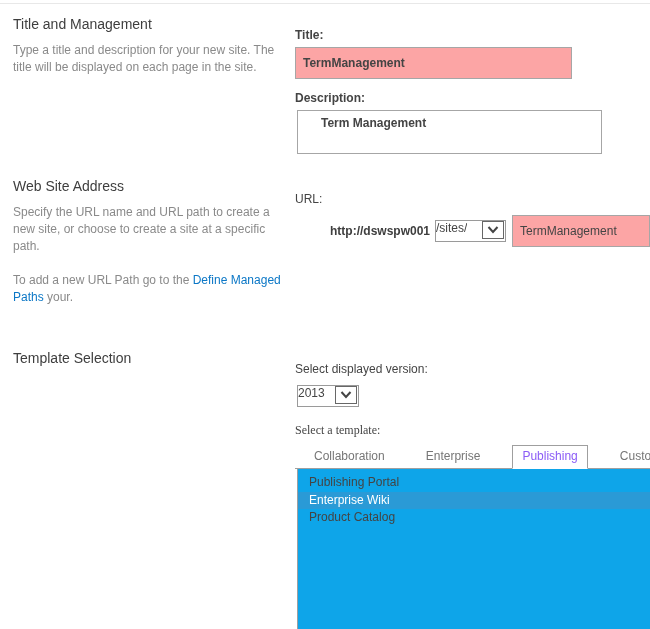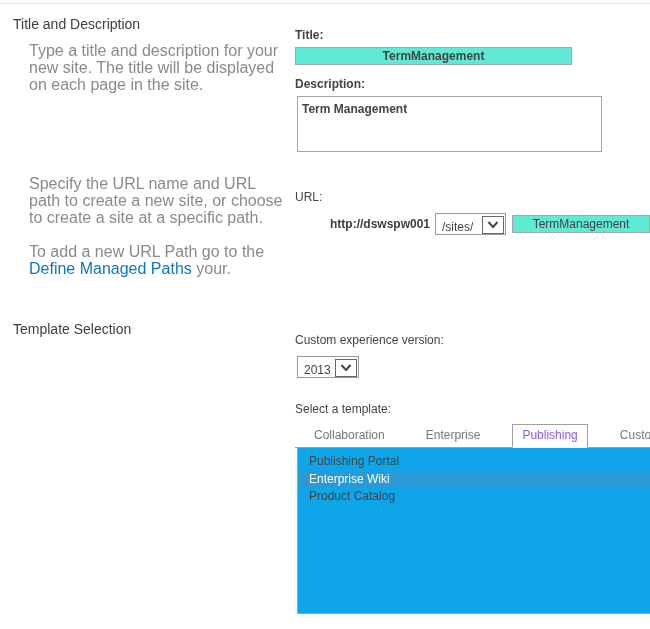"Title and Description" h3.section-heading { text: Description -> Management }
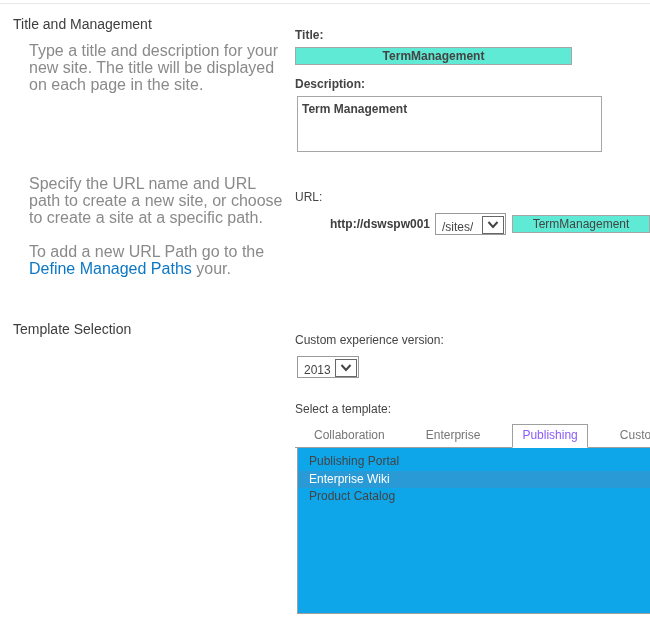"Type a title and description" .left-col p { font-size: 16px -> 12px; margin: 0 0 17px 16px -> 0 0 17px 0 }
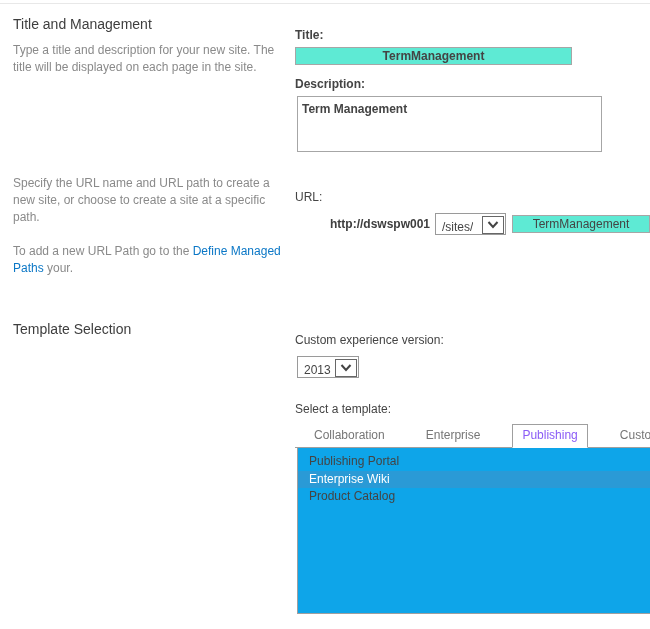"TermManagement" .text-input { background: #5eead4 -> #fca5a5; height: 18px -> 32px; text-align: center -> none }
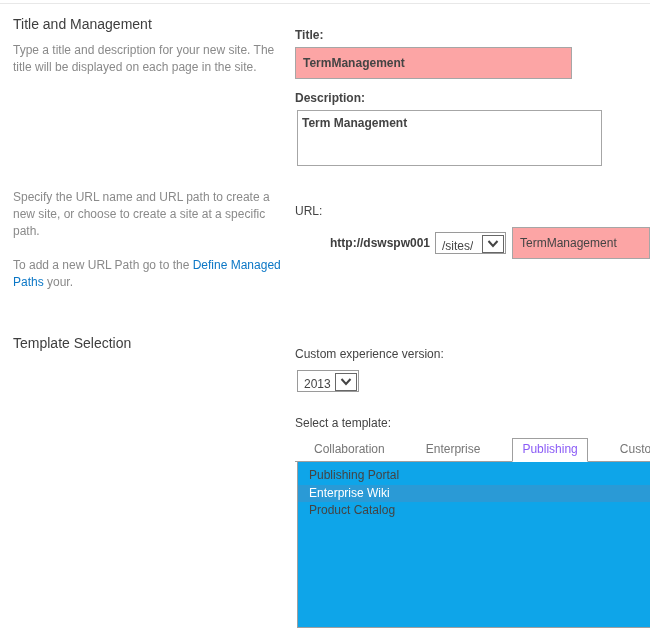"Term Management" .desc-textarea { height: 56px -> 44px; padding: 5px 4px -> 5px 23px }
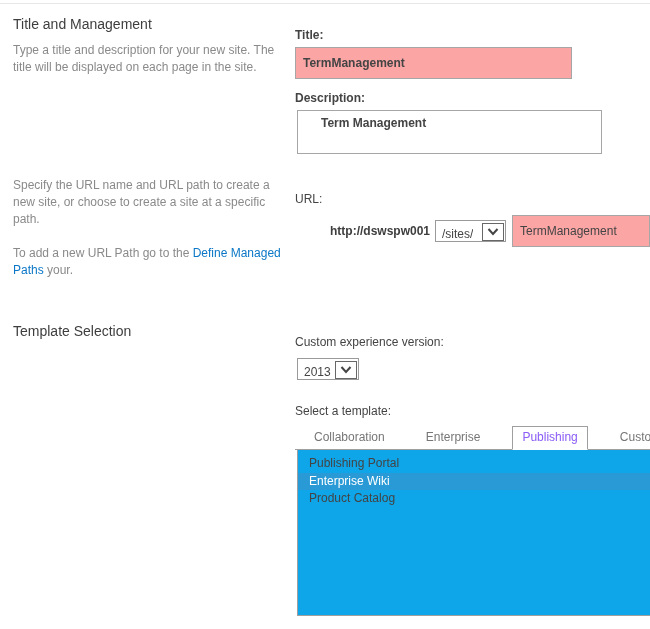"Web Site Address" h3.section-heading { html: none -> <h3>Web Site Address</h3> }
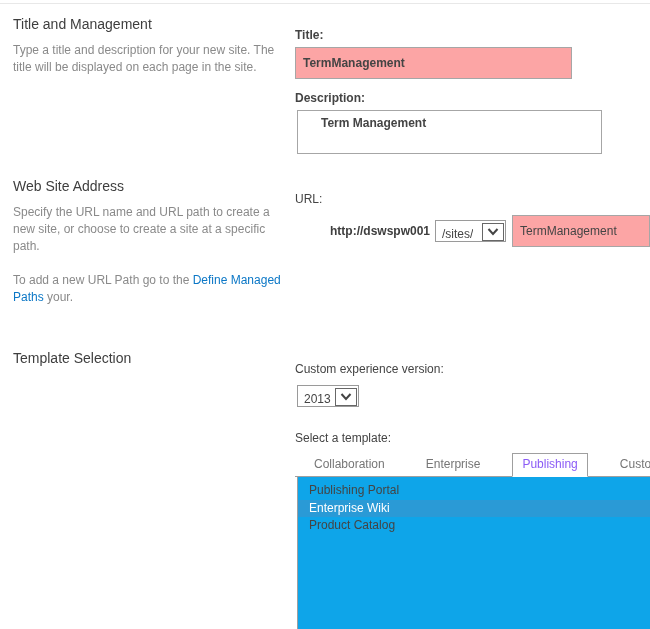"/sites/" .sp-select { align-items: flex-end -> flex-start; padding-left: 6px -> none }
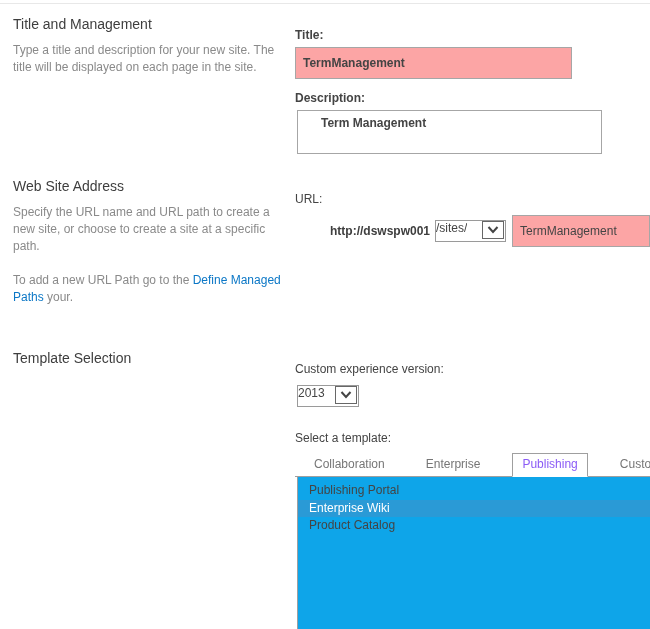"Custom experience version:" label.field-label { text: Custom experience -> Select displayed }
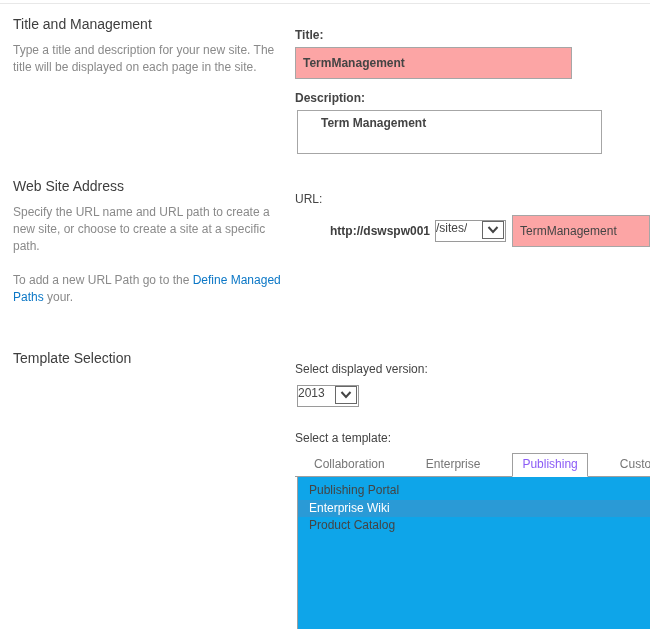"Select a template:" .tpl-label { font-family: none -> Liberation Serif, serif; margin-top: 24px -> 16px }
